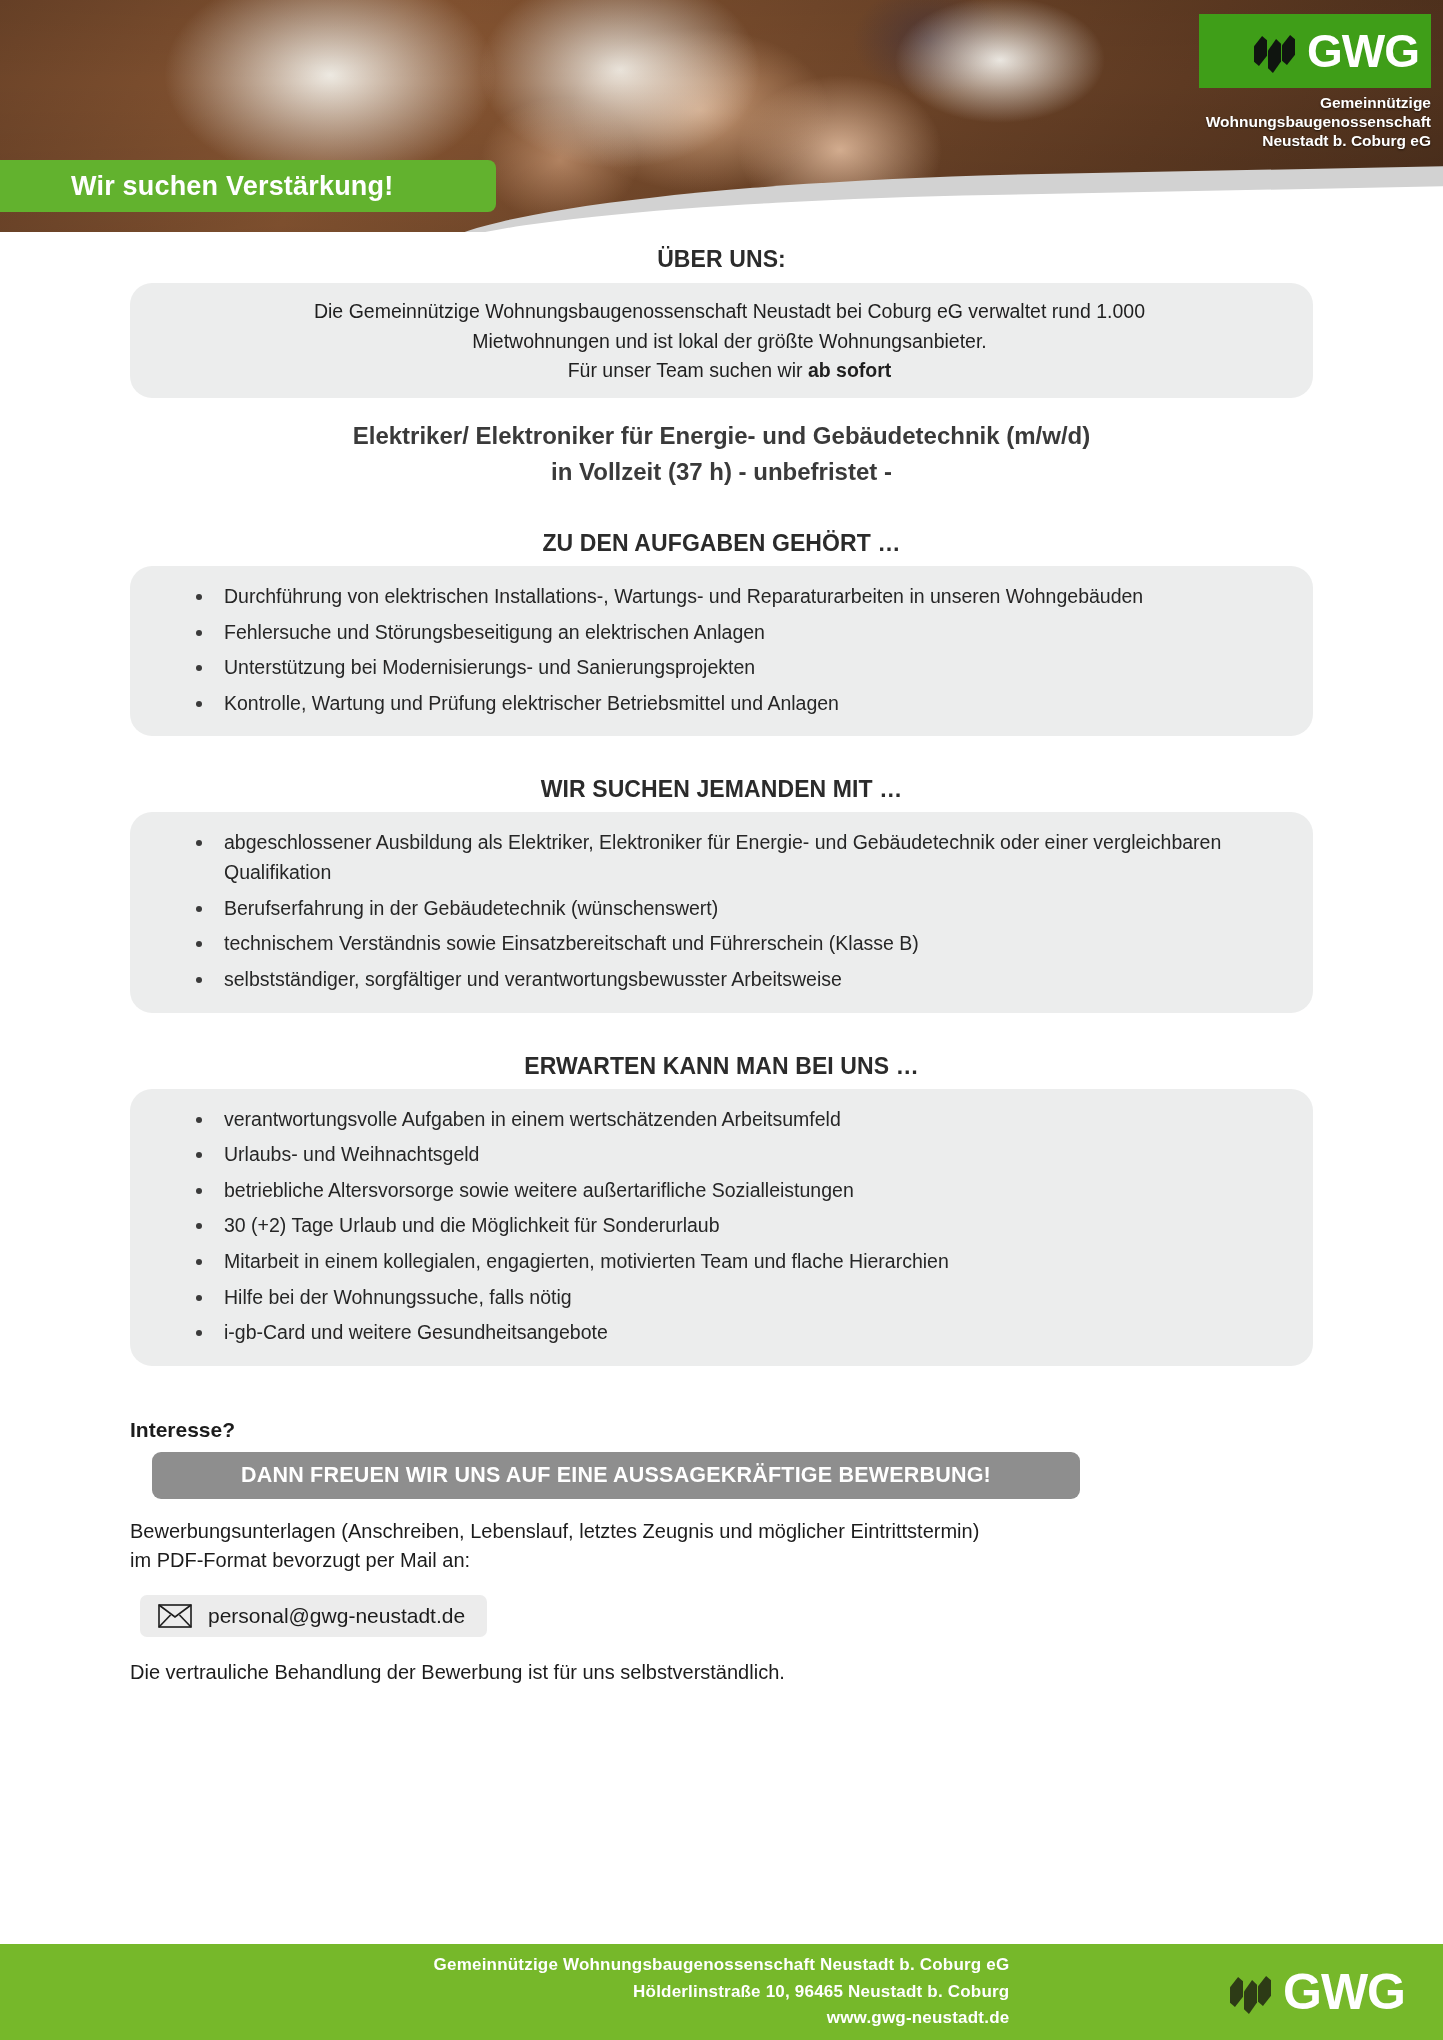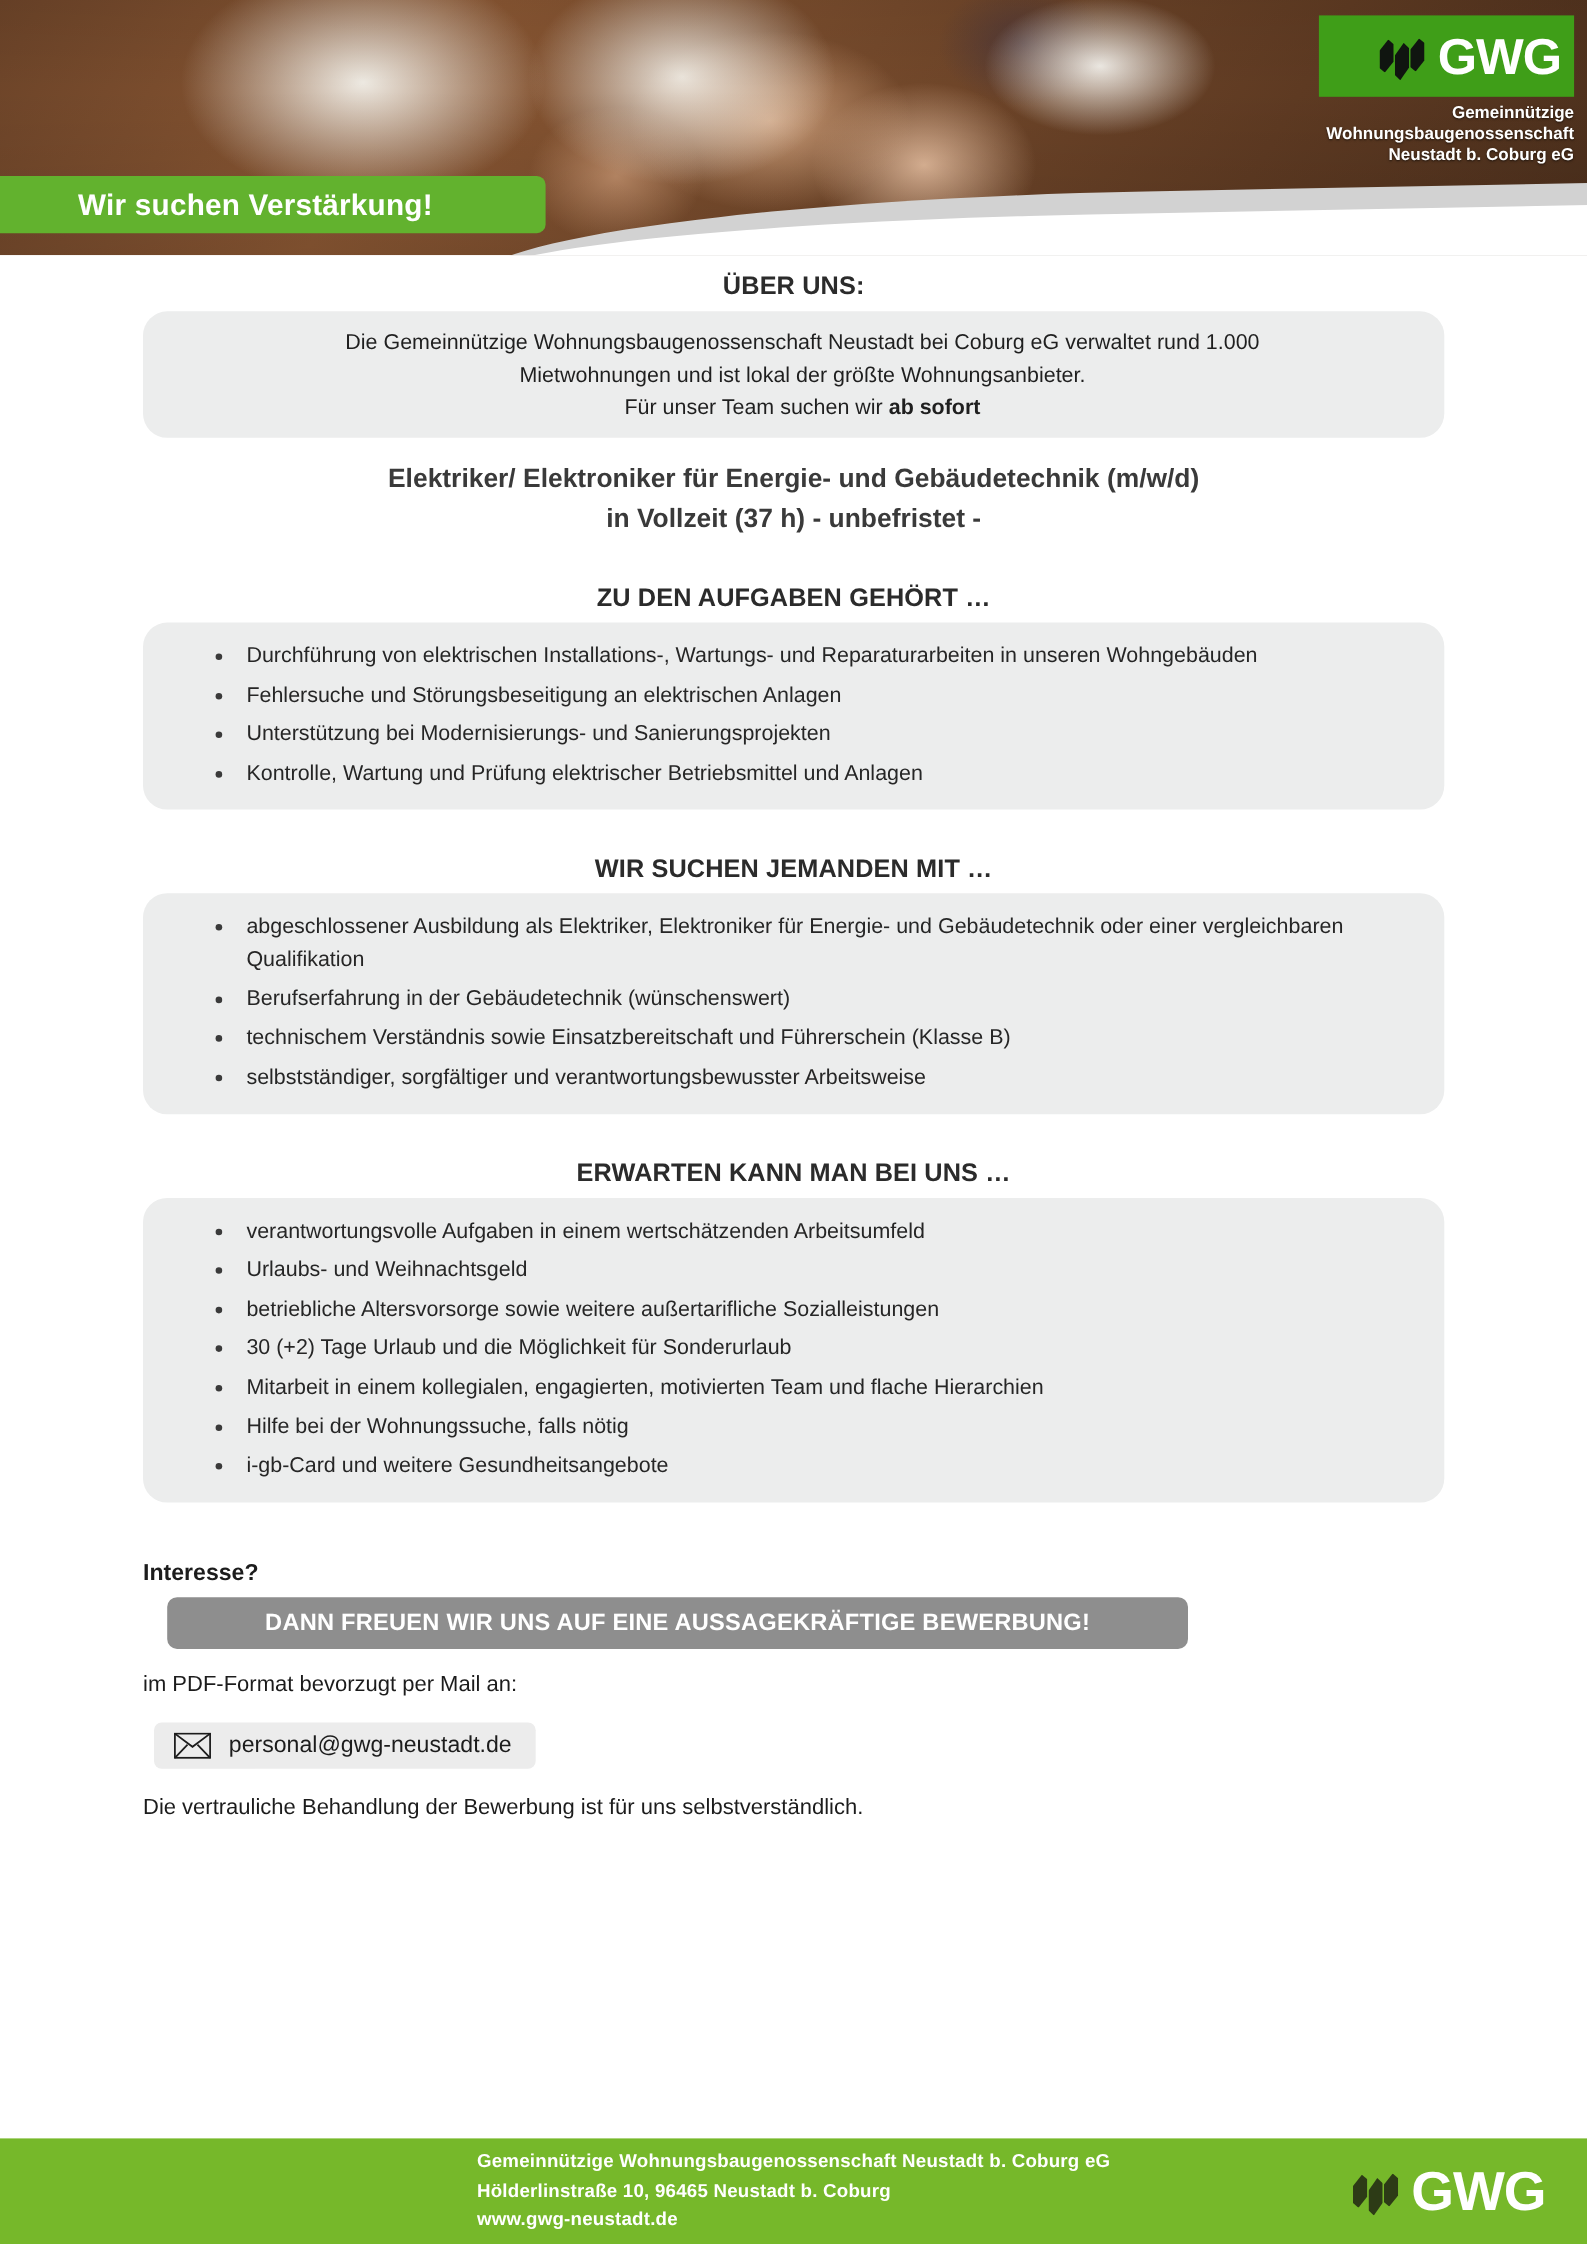"Bewerbungsunterlagen (Anschreiben," div { html: none -> <div>Bewerbungsunterlagen (Anschreiben, Lebenslauf, letztes Zeugnis und möglicher Eintrittstermin)</div> }
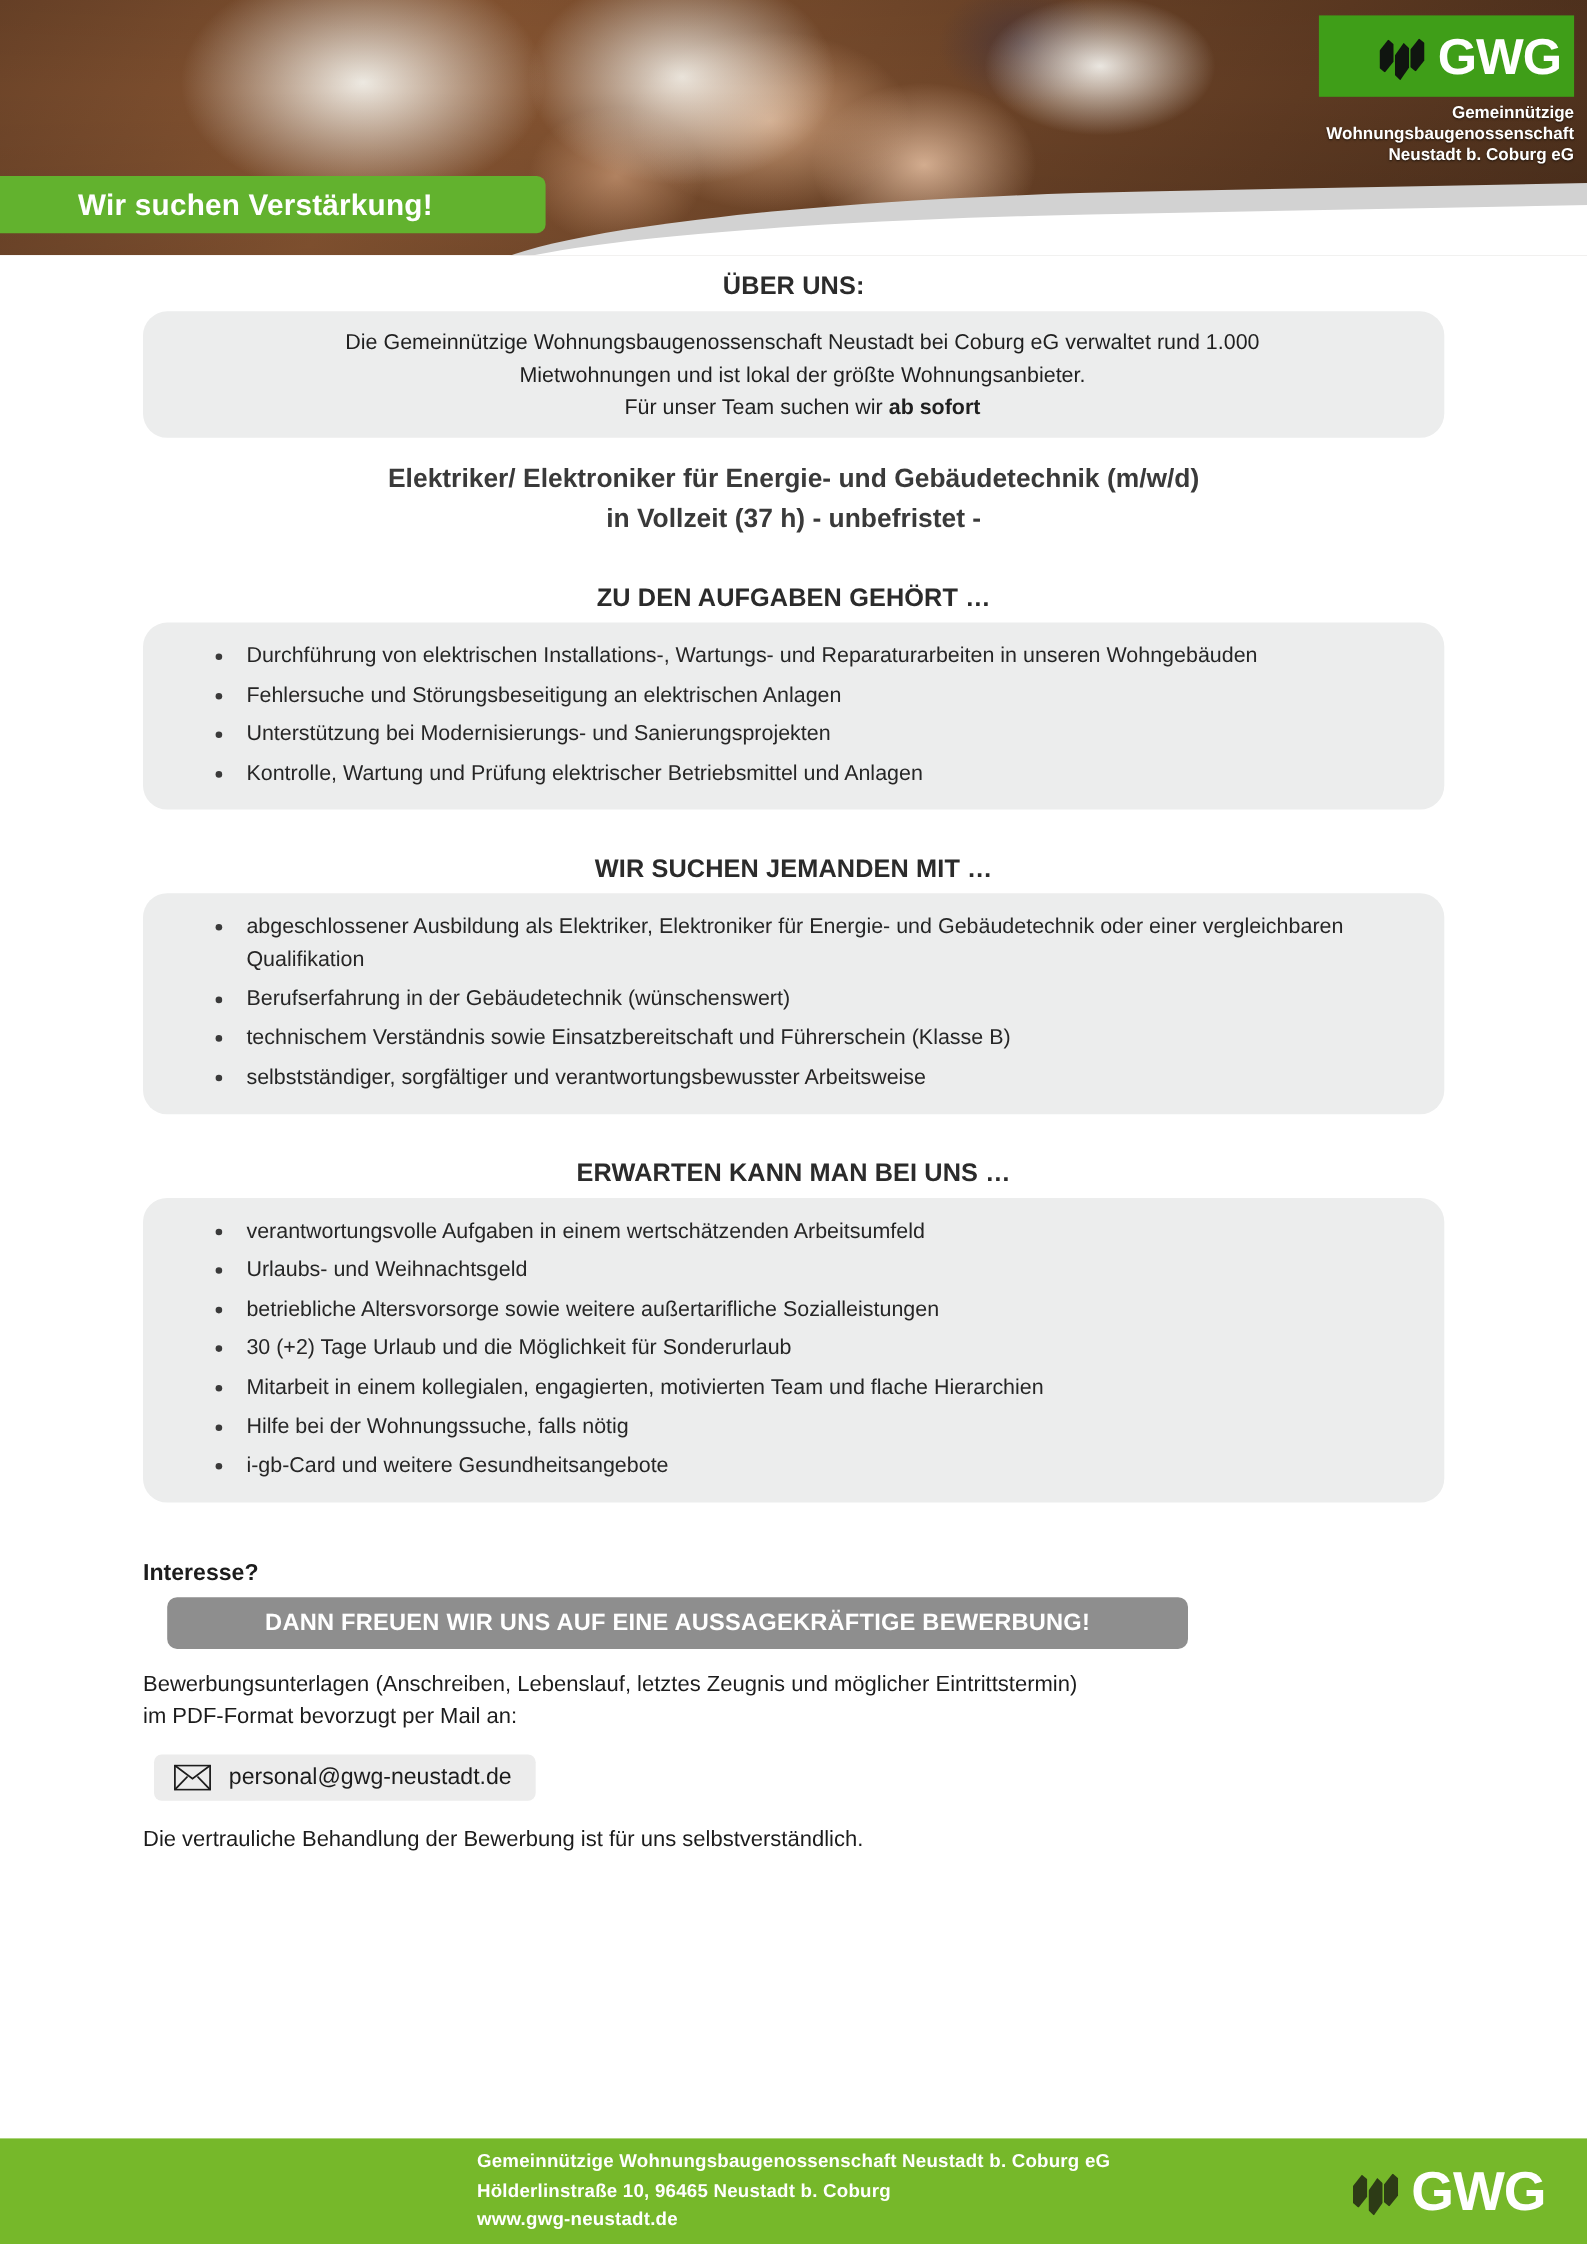"Gemeinnützige Wohnungsbaugenossenschaft" .footer-lines { text-align: left -> right }
